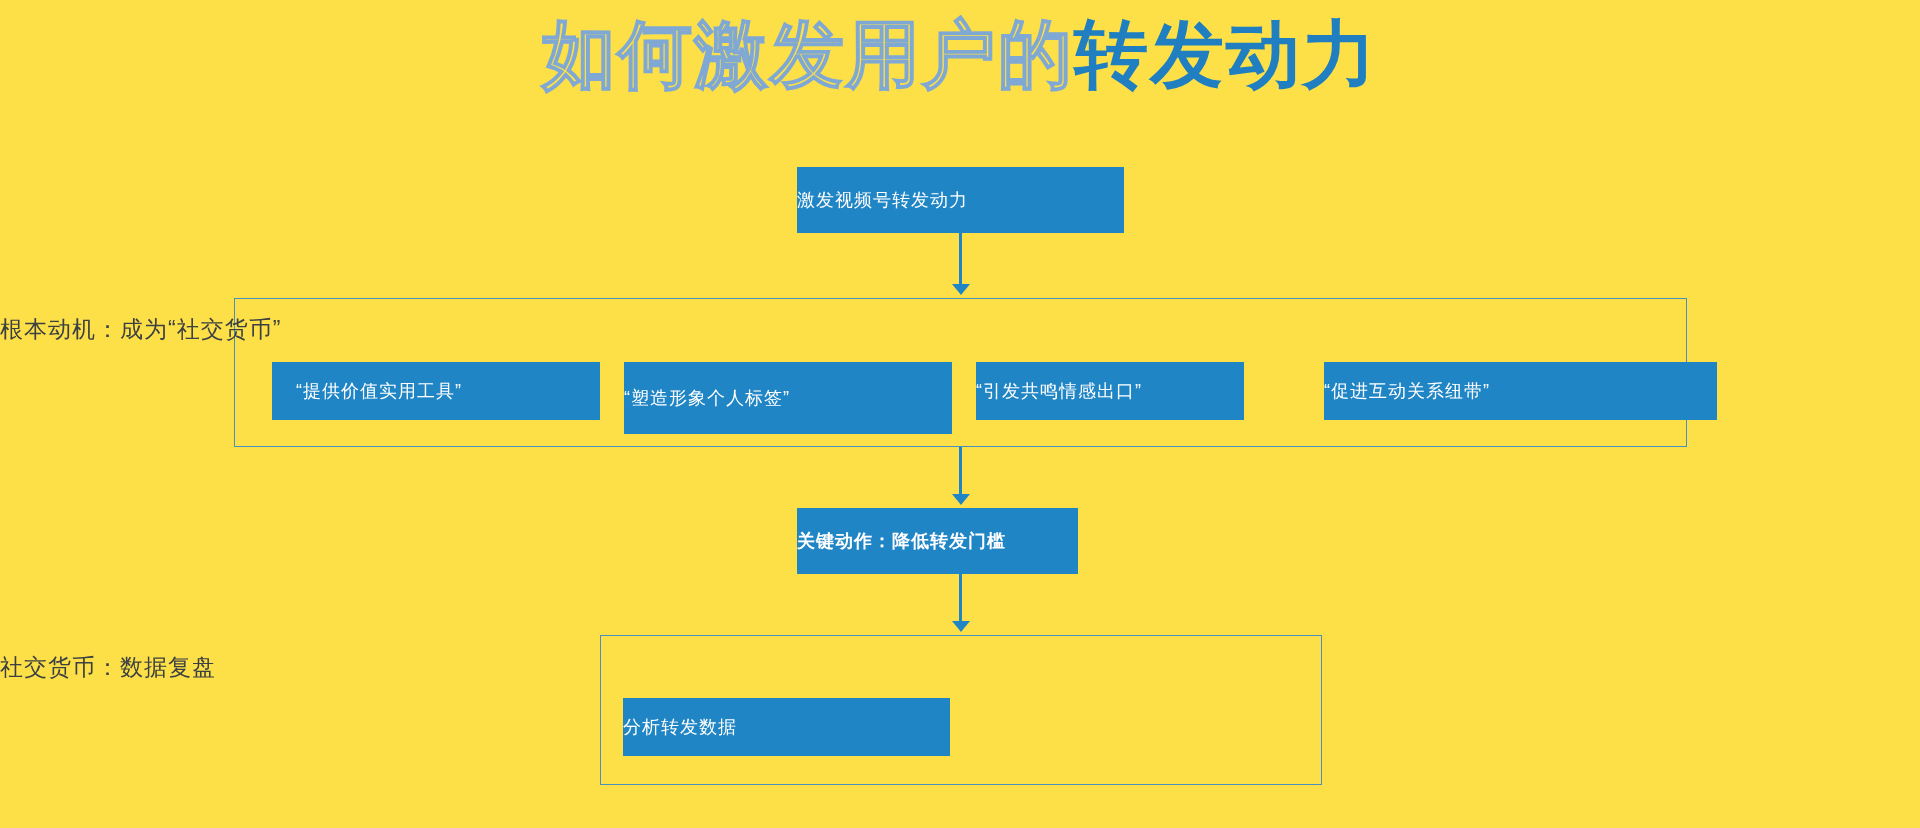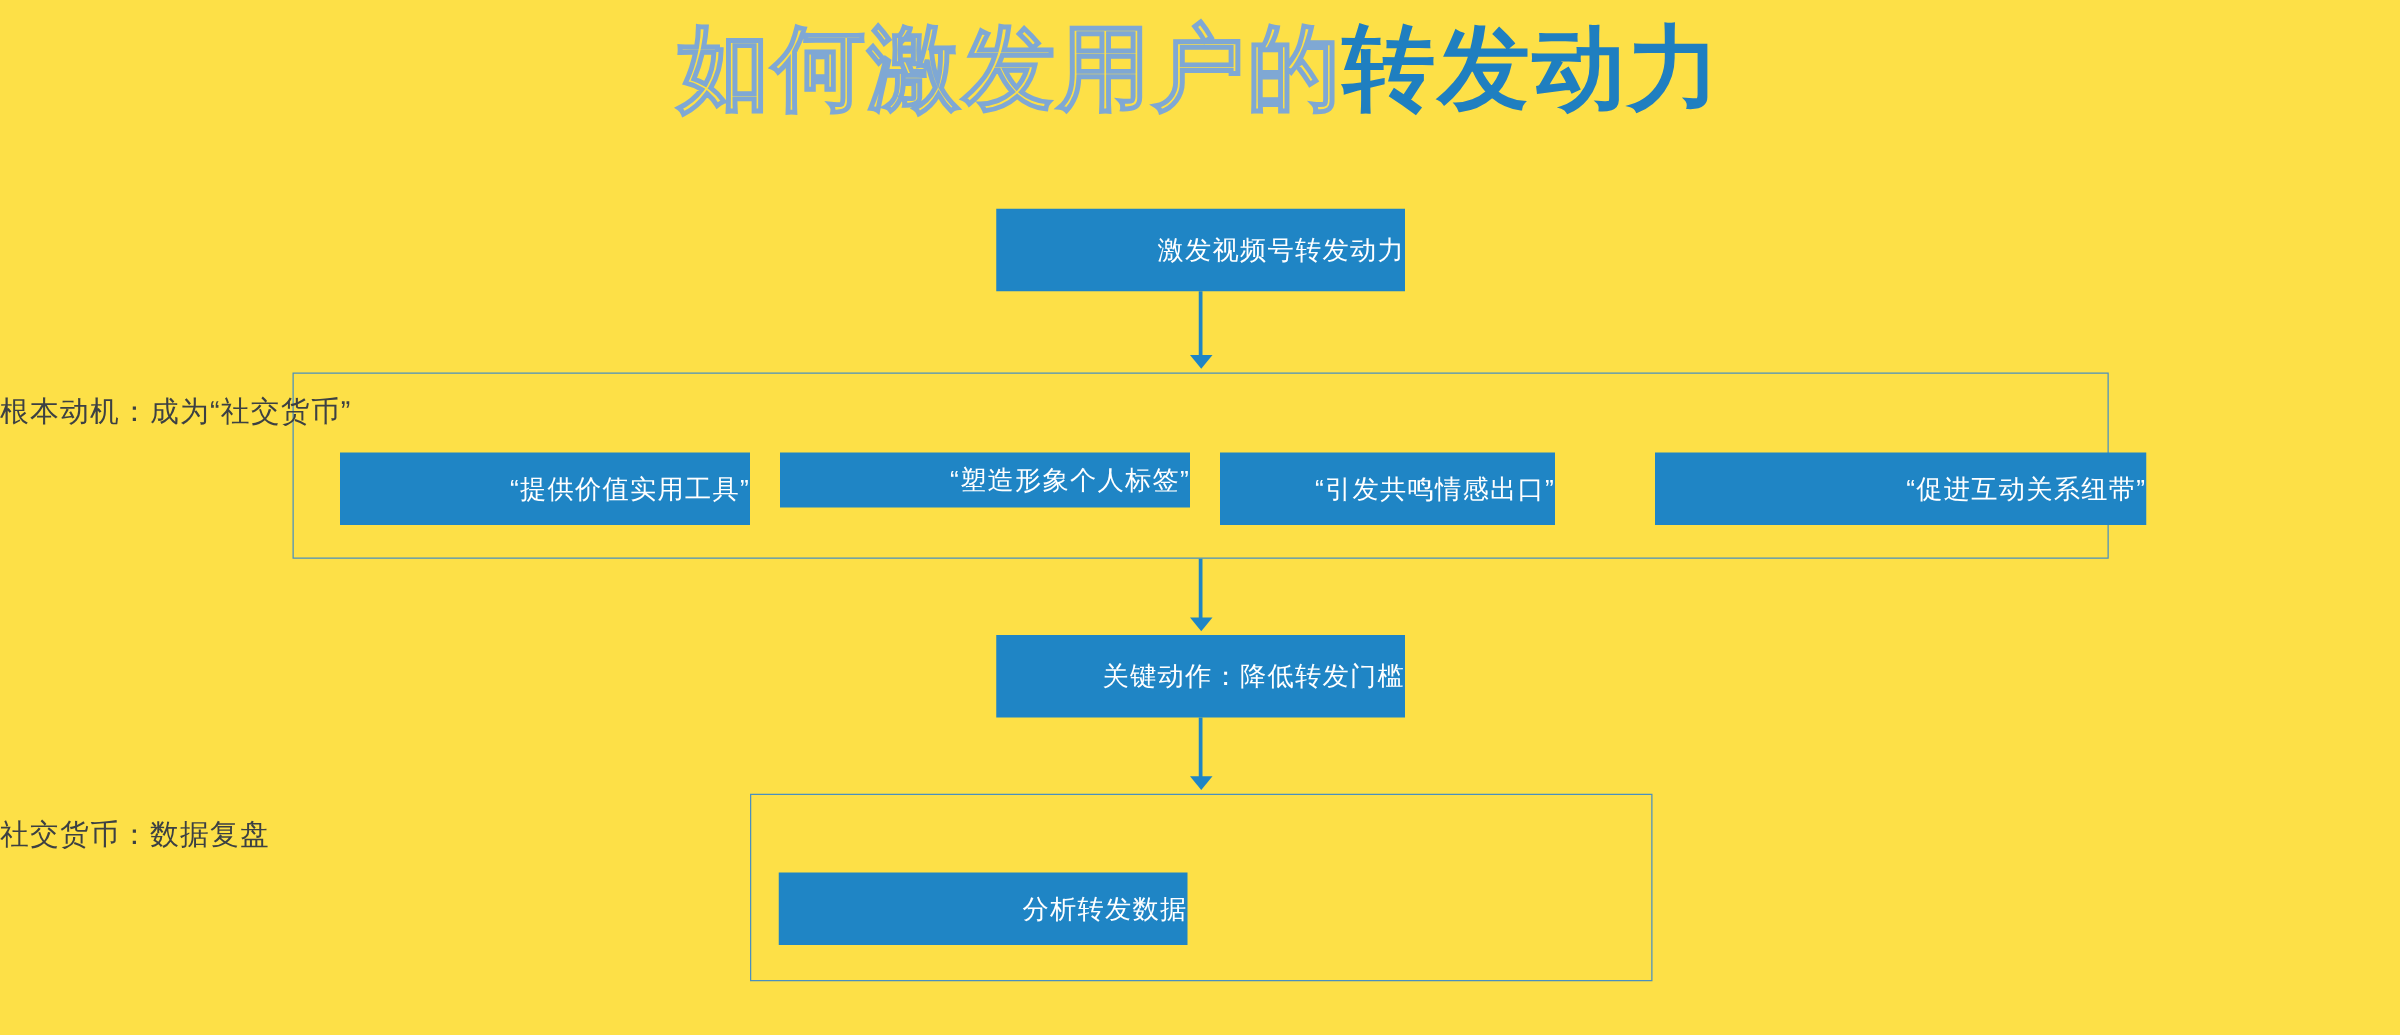"激发视频号转发动力" .blue-box { font-size: 21px -> 18px; justify-content: flex-end -> flex-start }
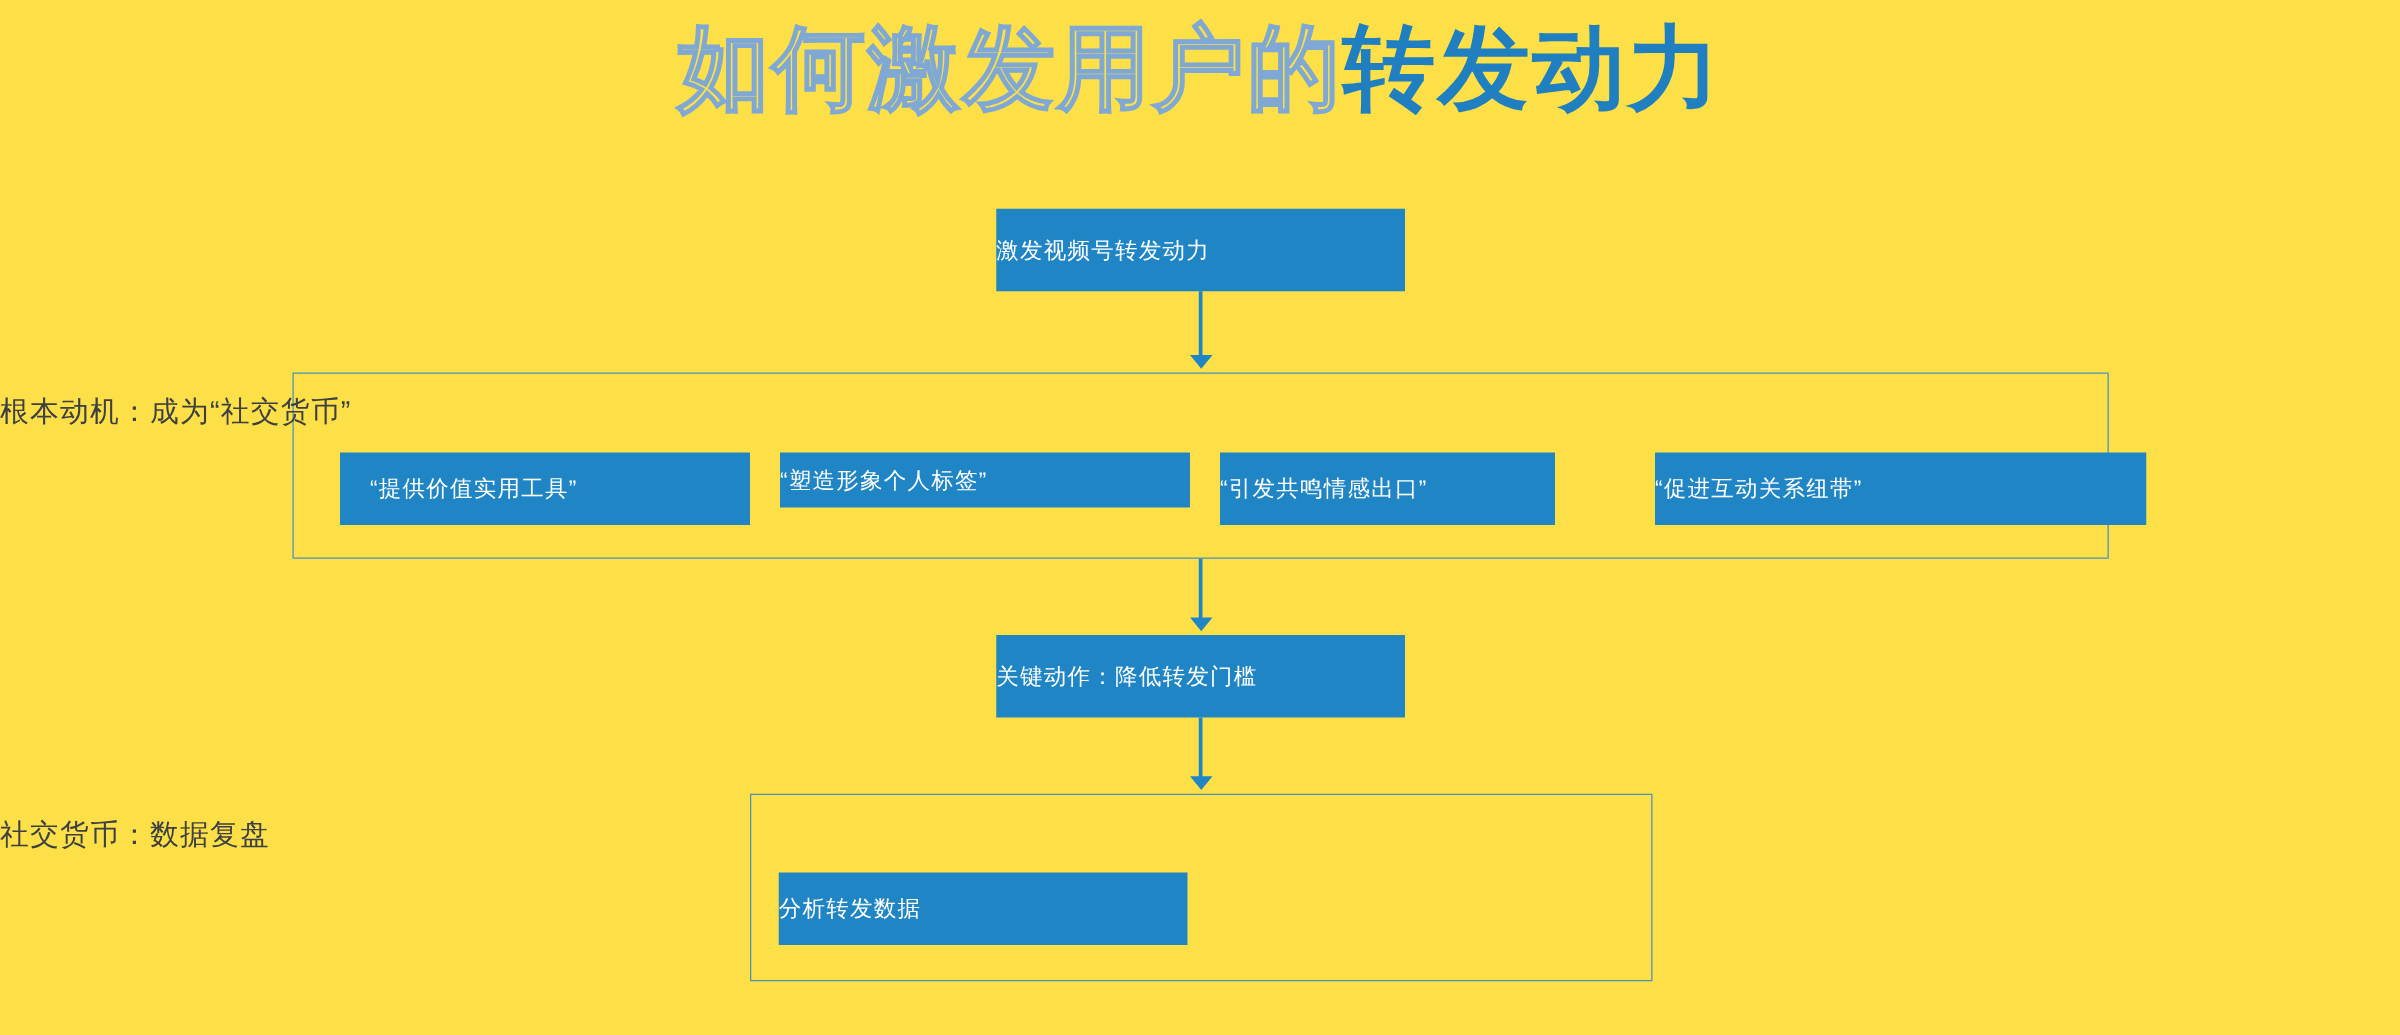"“塑造形象个人标签”" #box-motive-2 { height: 44px -> 72px }
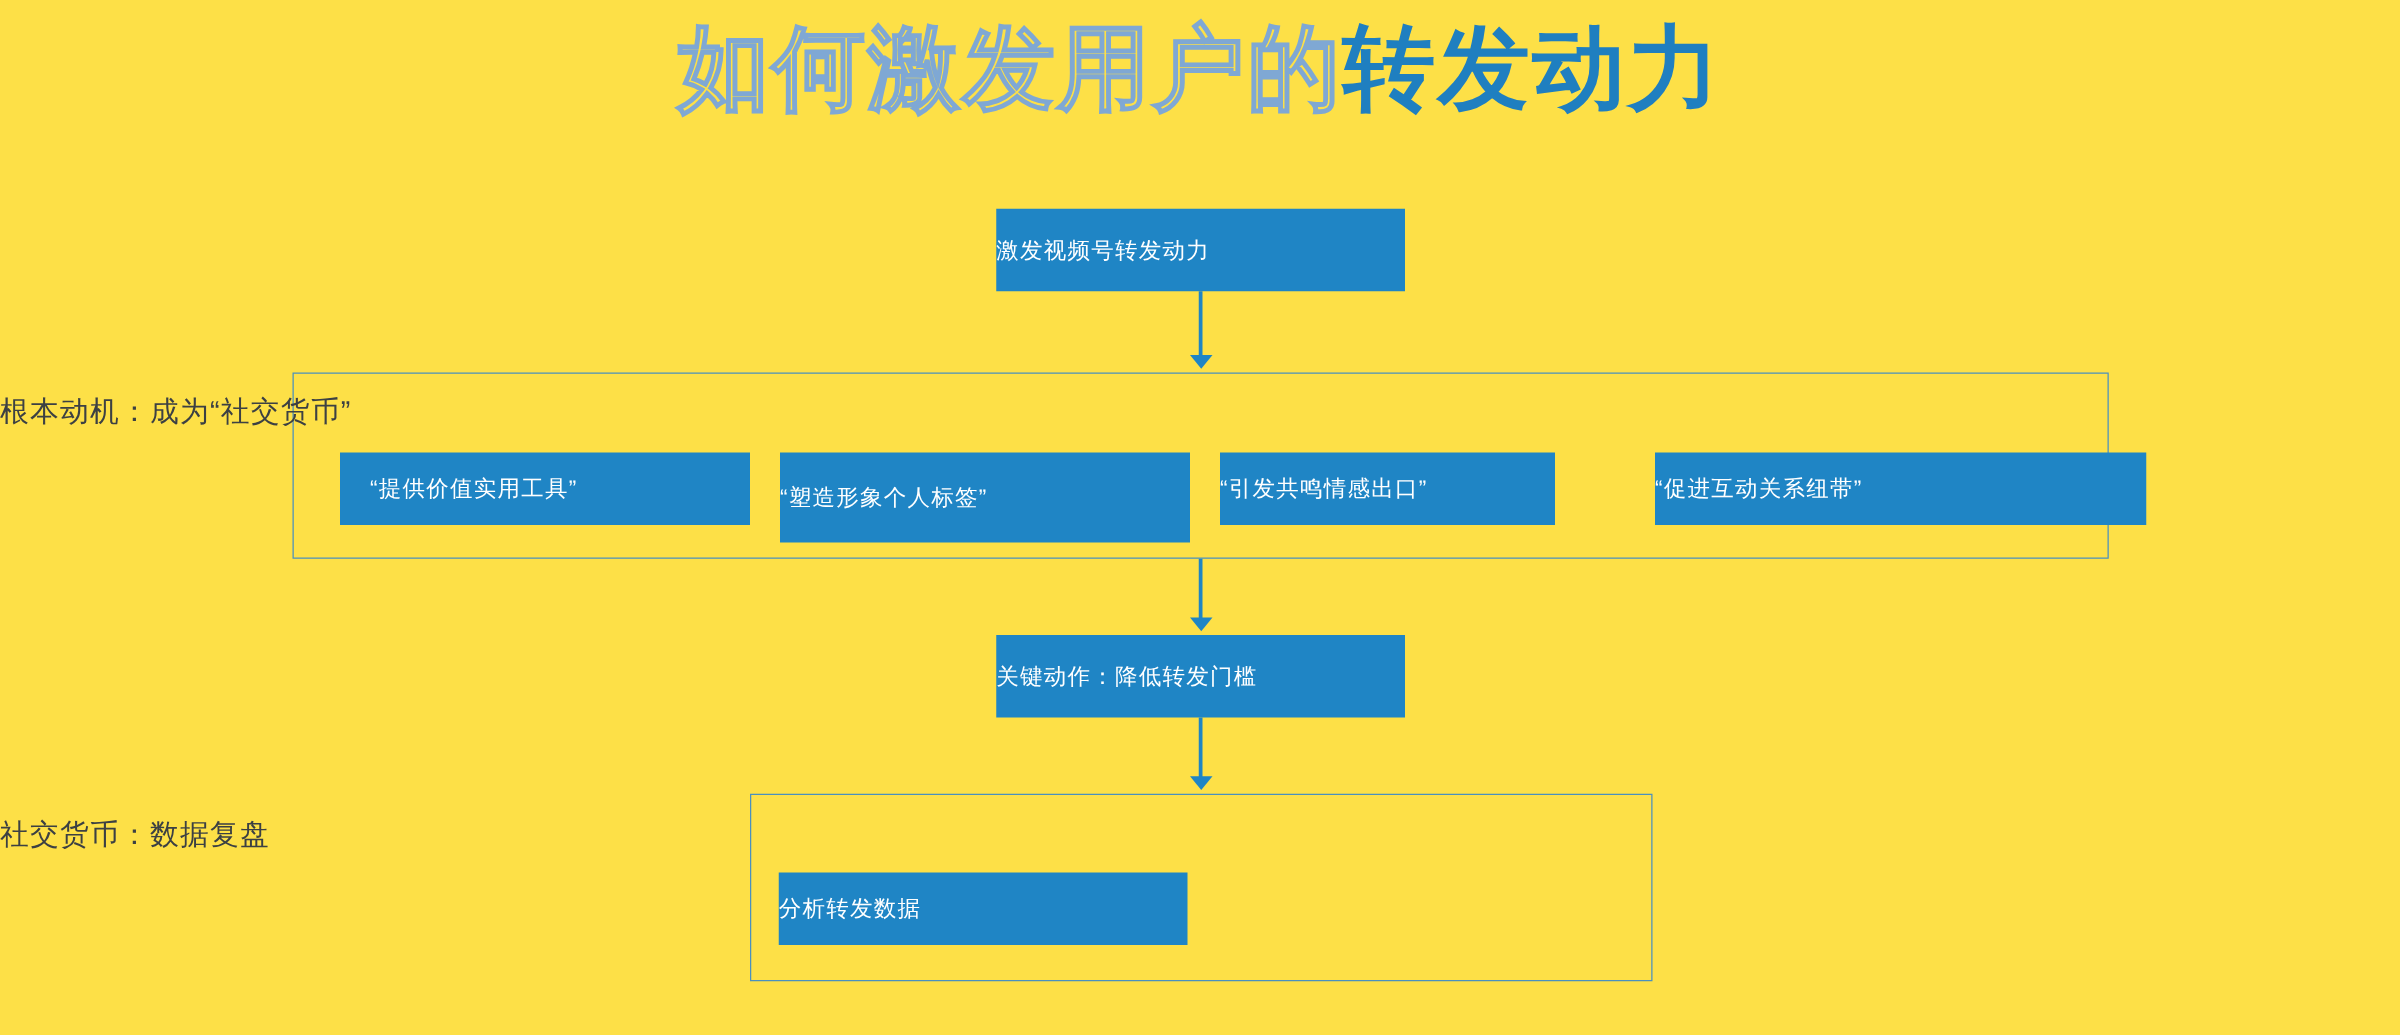"关键动作：降低转发门槛" #box-key-action { font-weight: none -> bold; width: 327px -> 281px }
